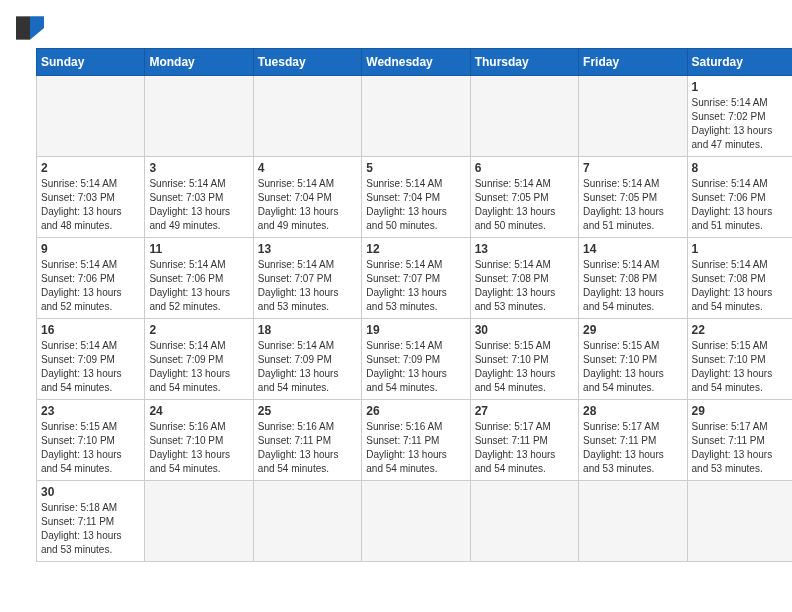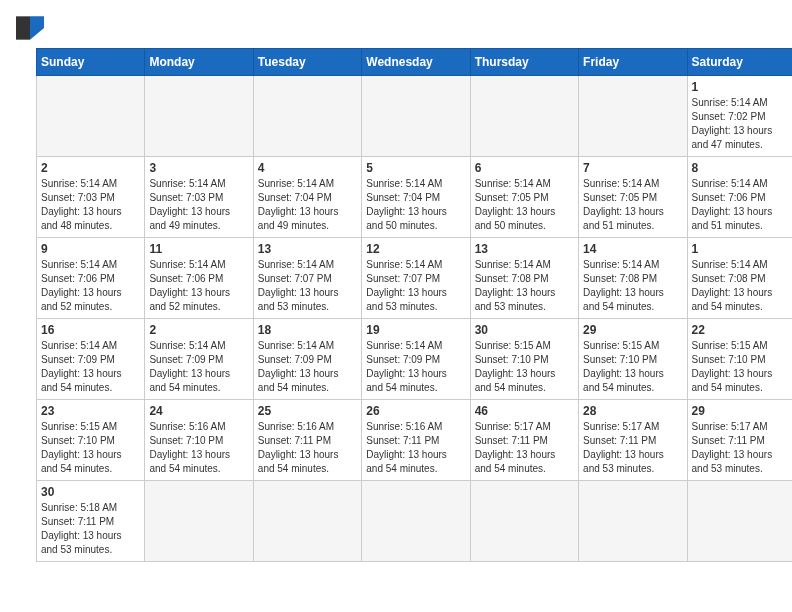"46" div.day-number { text: 46 -> 27 }
